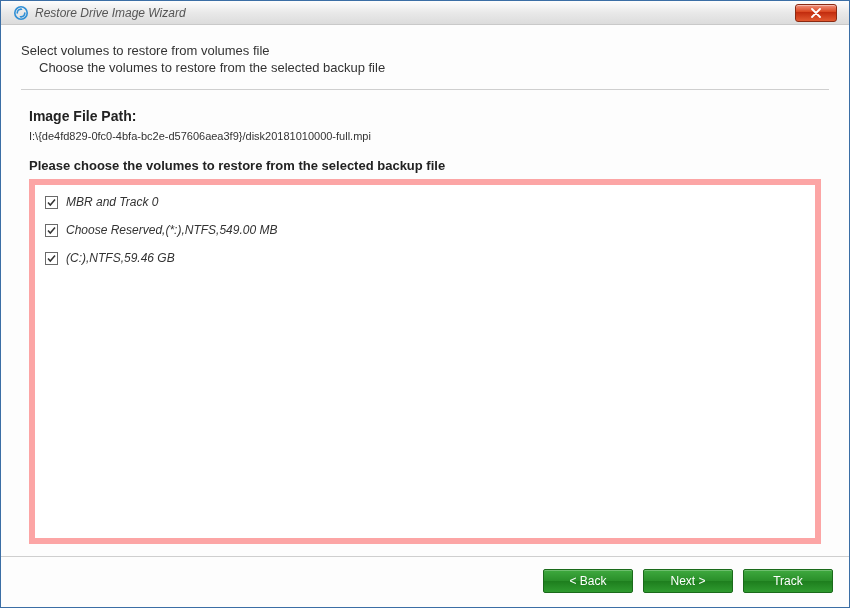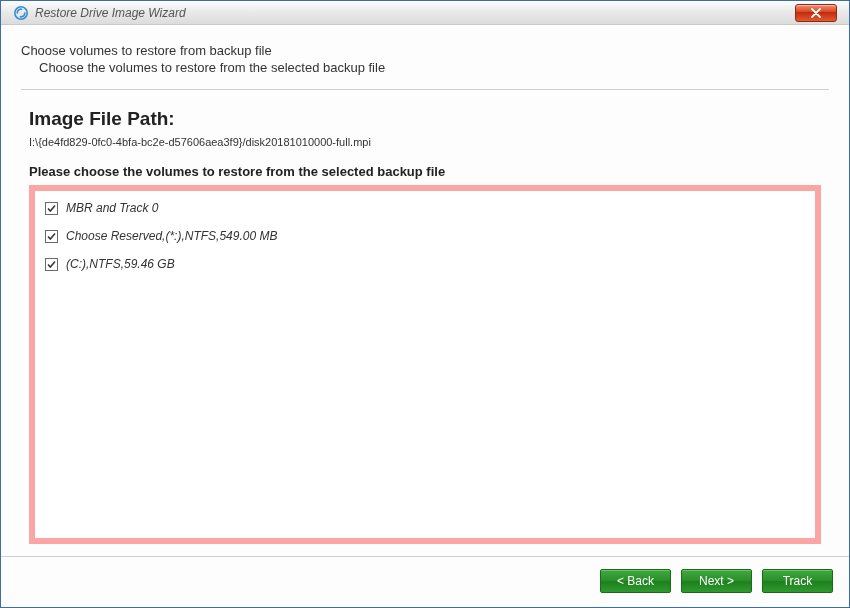"Choose volumes to restore from" p.line1 { text: Choose volumes to restore from backup -> Select volumes to restore from volumes }
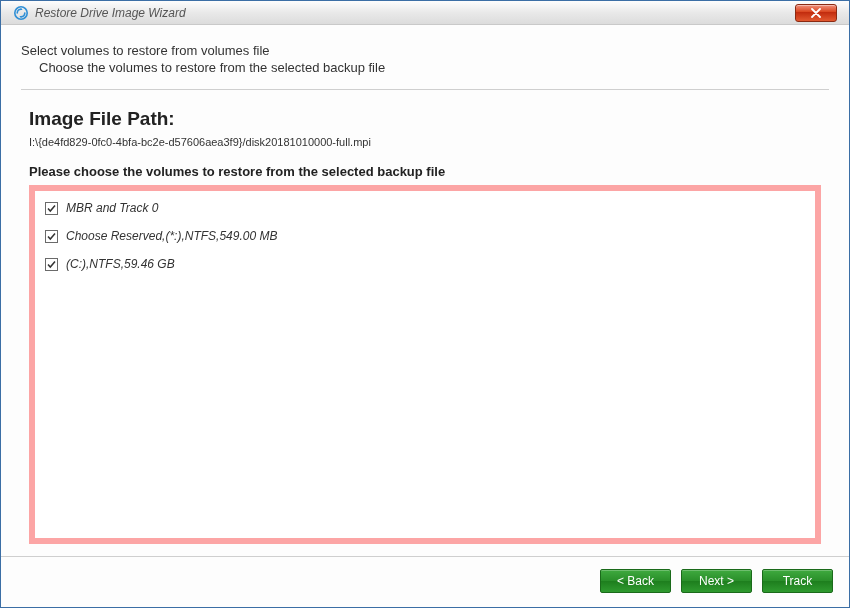"Image File Path:" .section-label { font-size: 19px -> 14px }
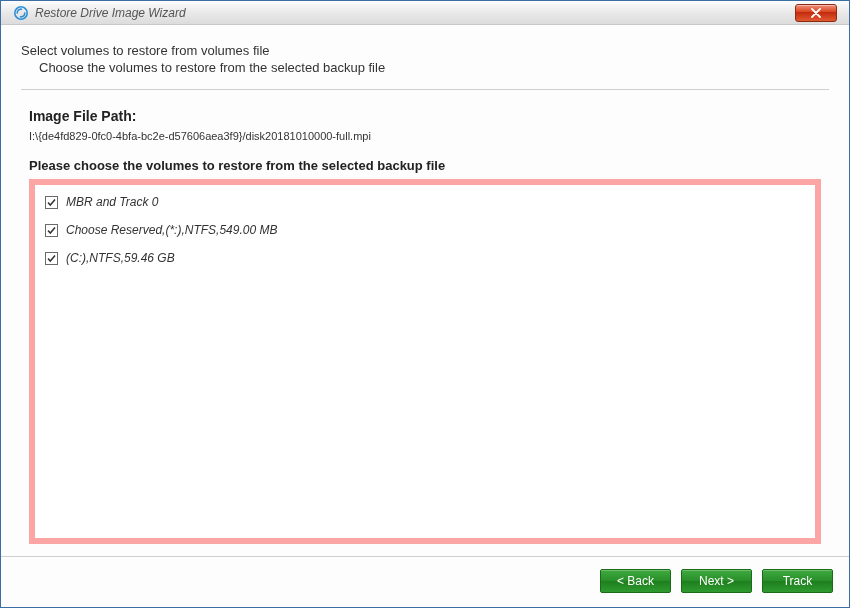"< Back" .btn { width: 71px -> 90px }
